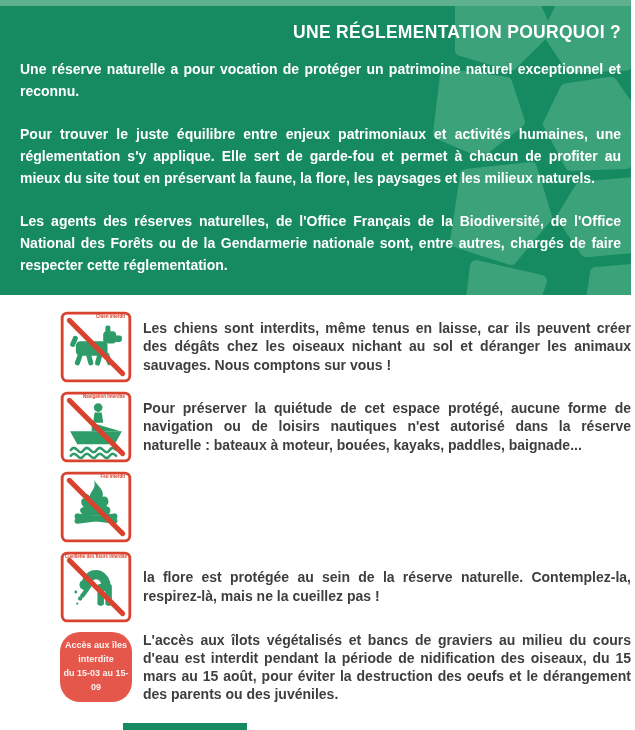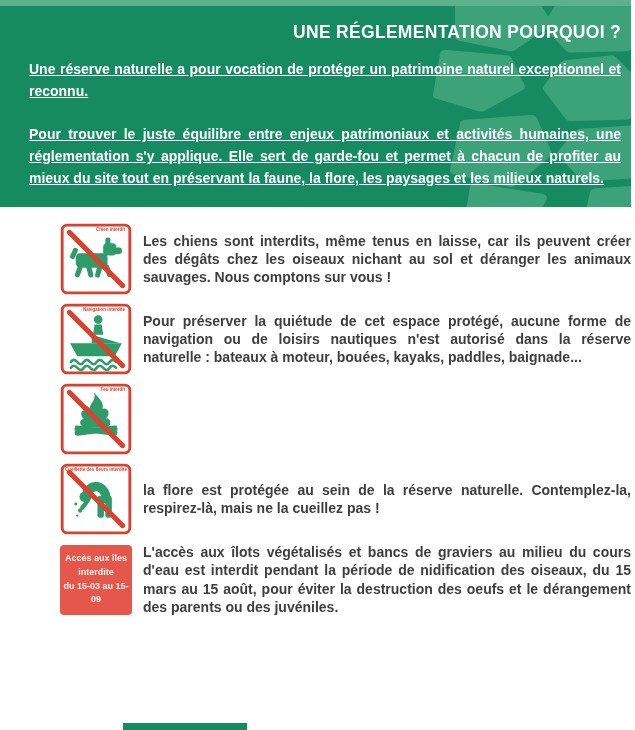"Une réserve naturelle a pour" .panel p { margin: 0 0 22px 17px -> 0 0 22px 8px; text-decoration: underline -> none }
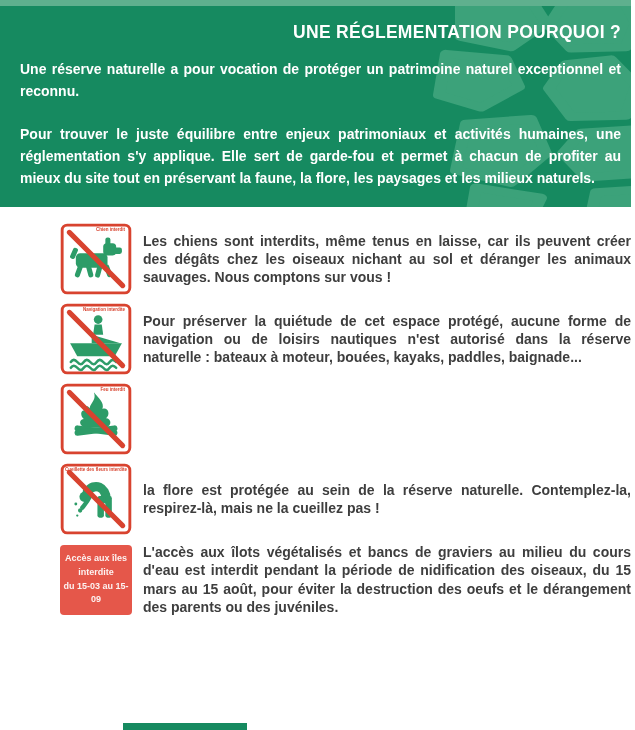"Les agents des réserves naturelles," p { html: none -> <p>Les agents des réserves naturelles, de l'Office Français de la Biodiversité, de l'Office National des Forêts ou de la Gendarmerie nationale sont, entre autres, chargés de faire respecter cette réglementation.</p> }
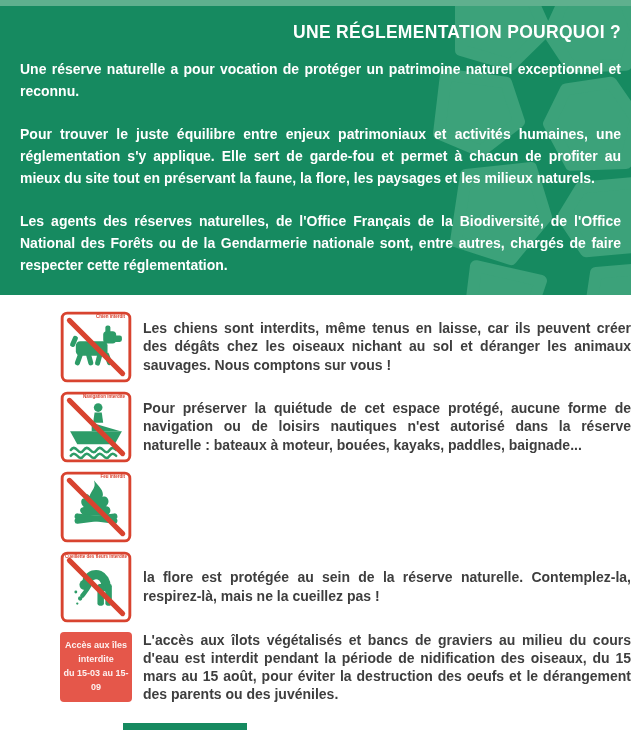"Accès aux îles" .access-box { border-radius: 4px -> 20px }
